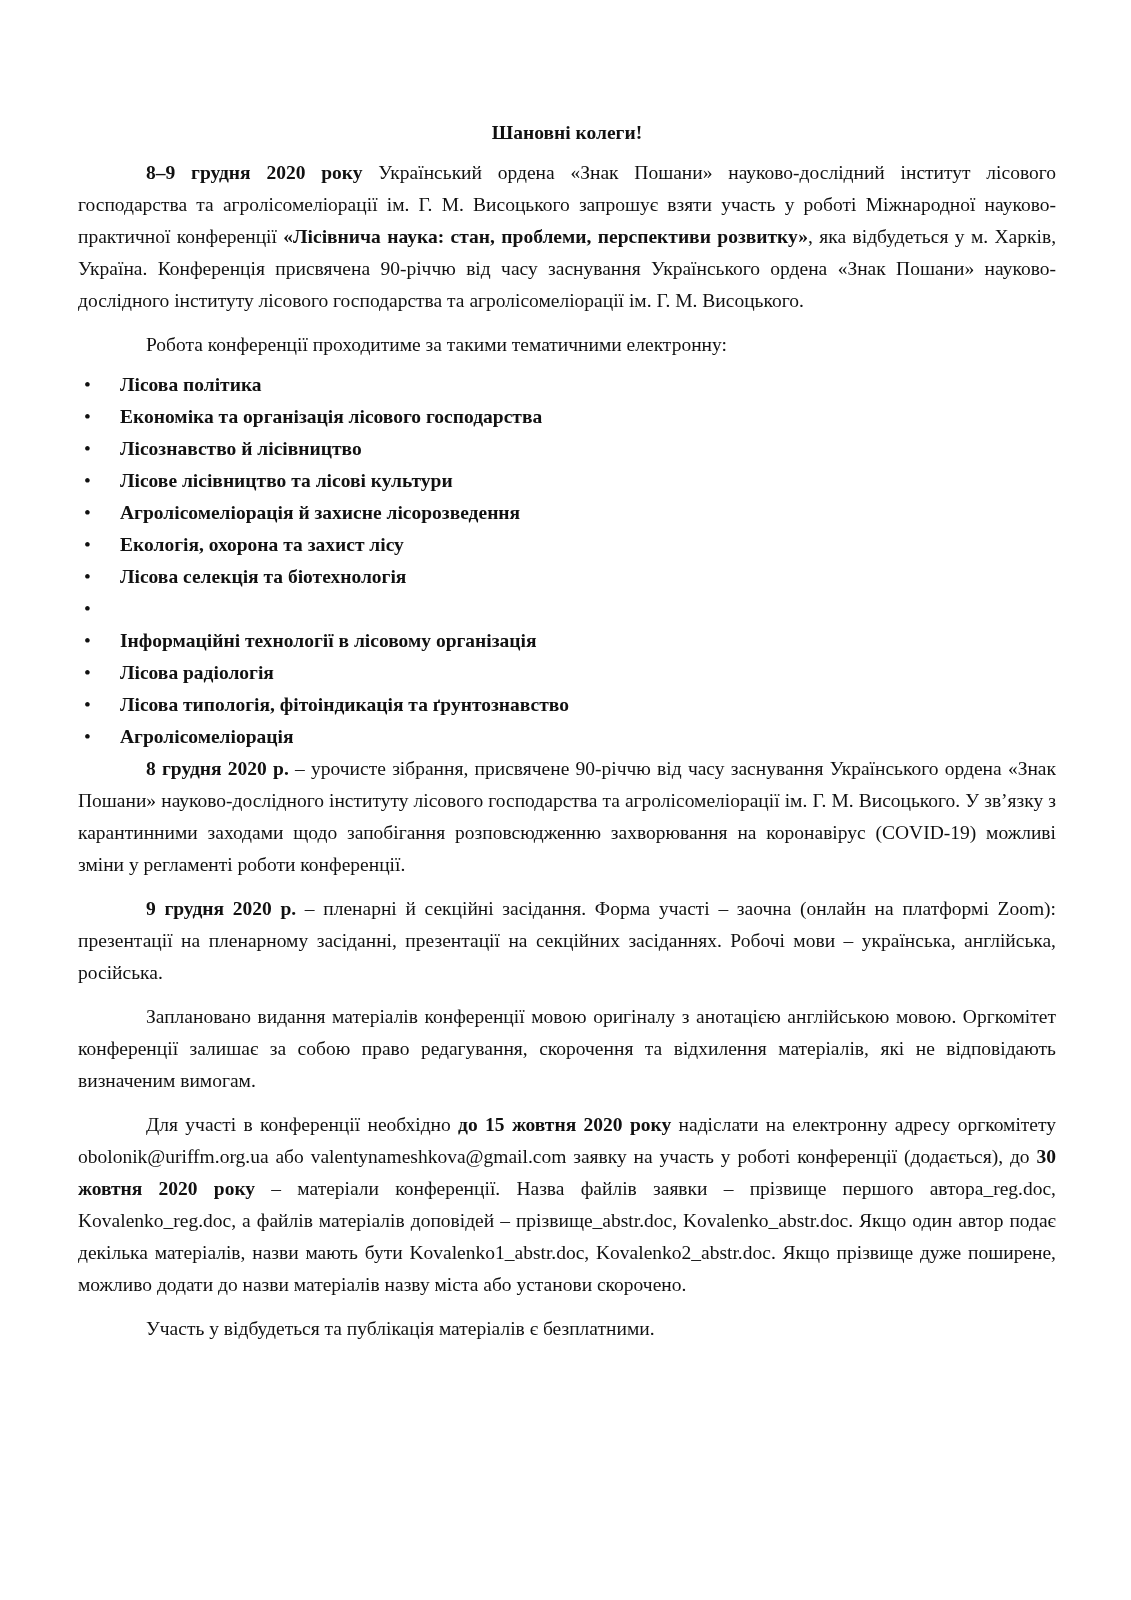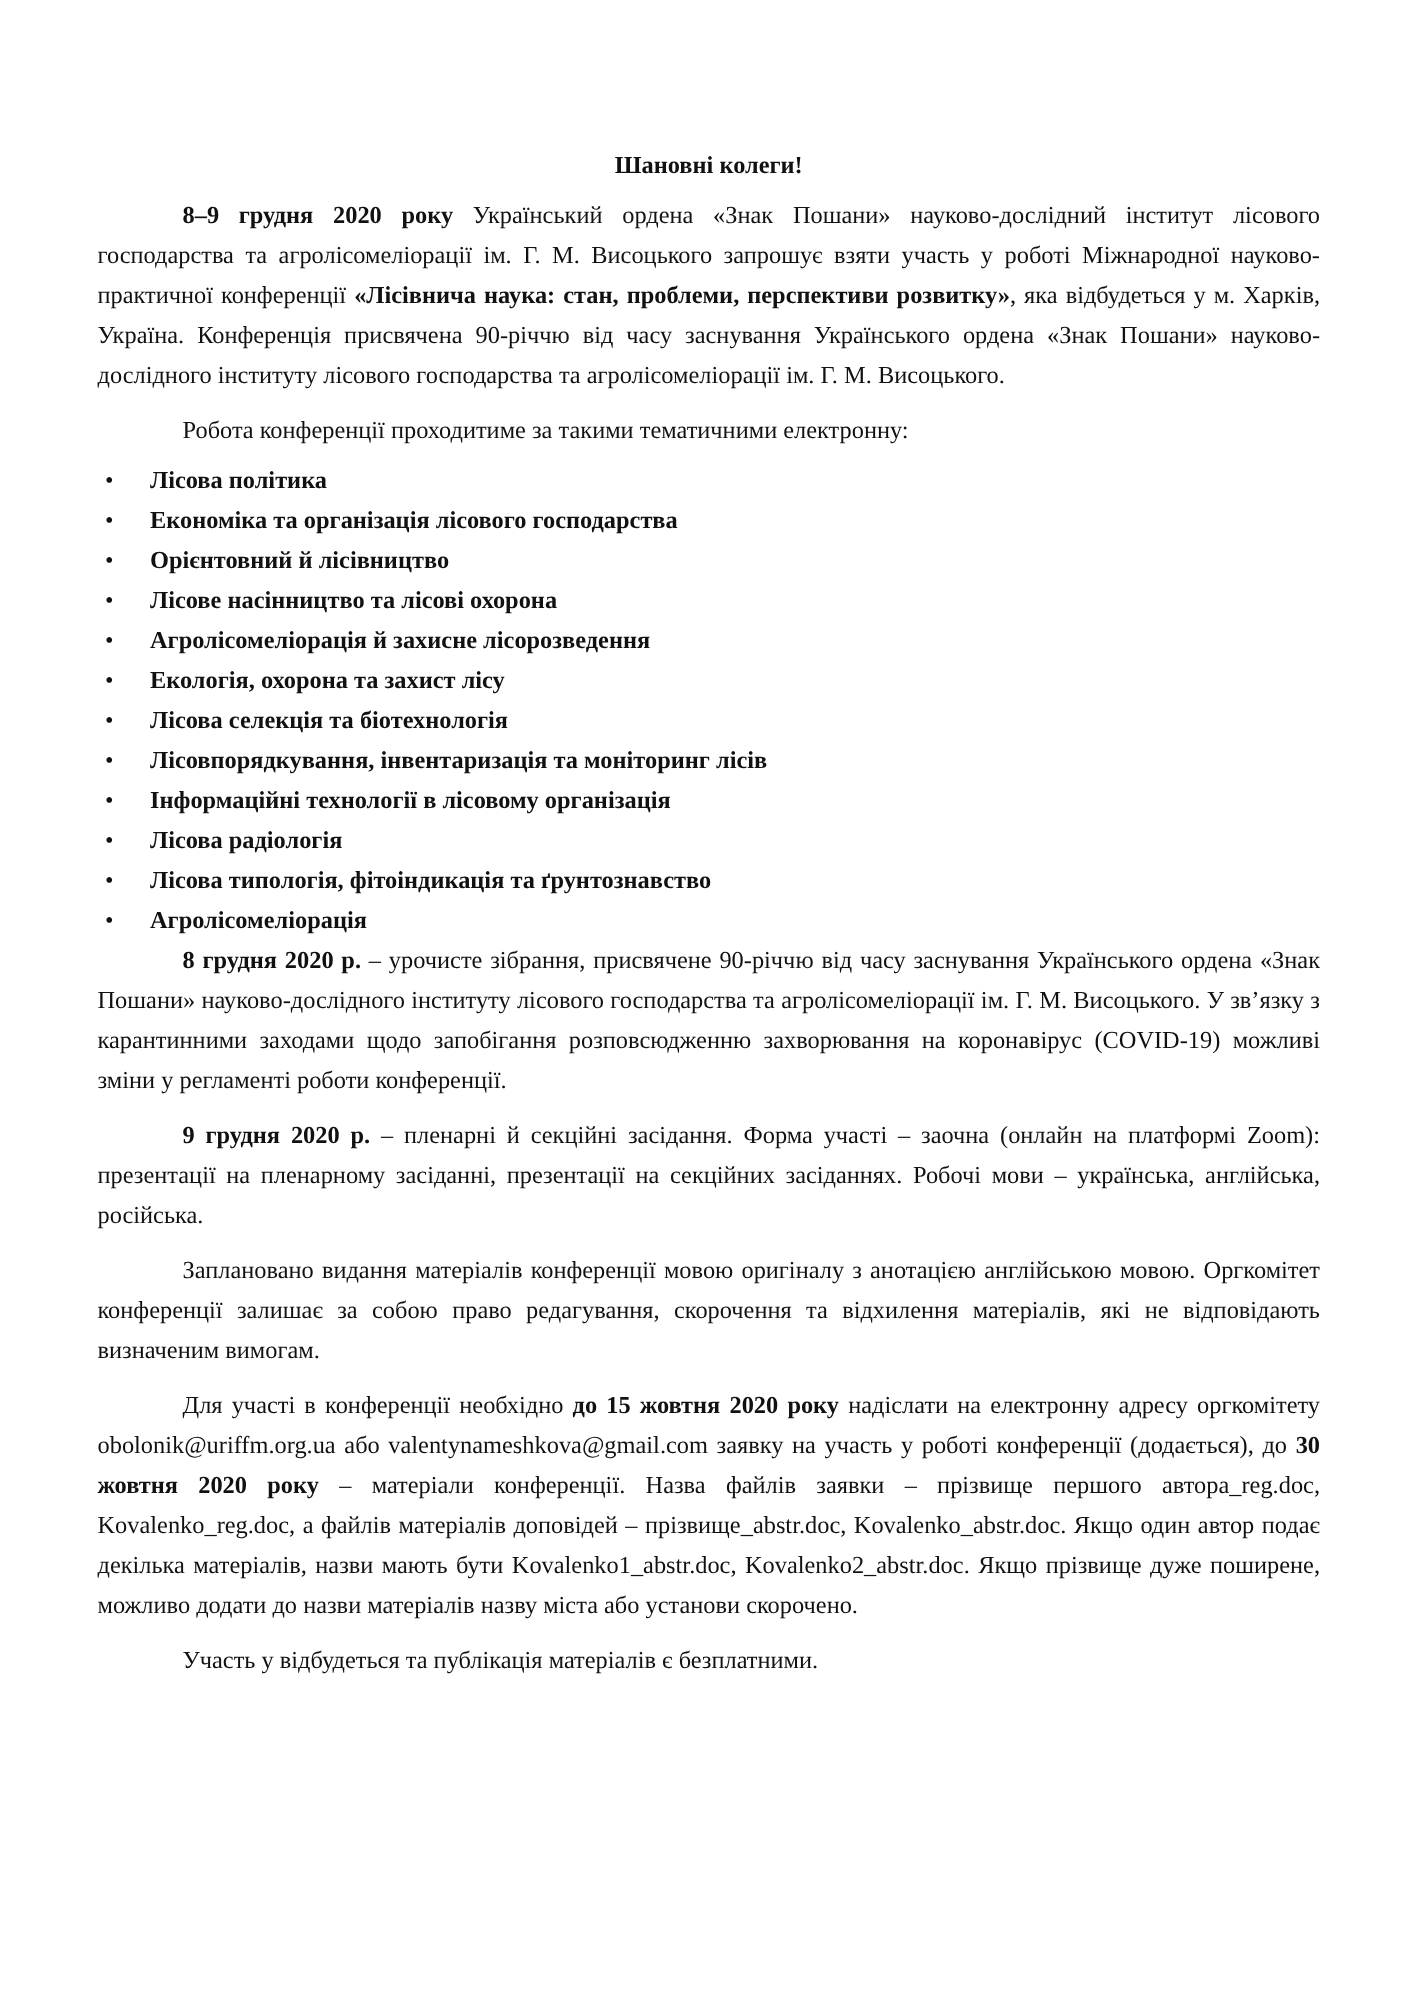"Орієнтовний й лісівництво" span { text: Орієнтовний -> Лісознавство }
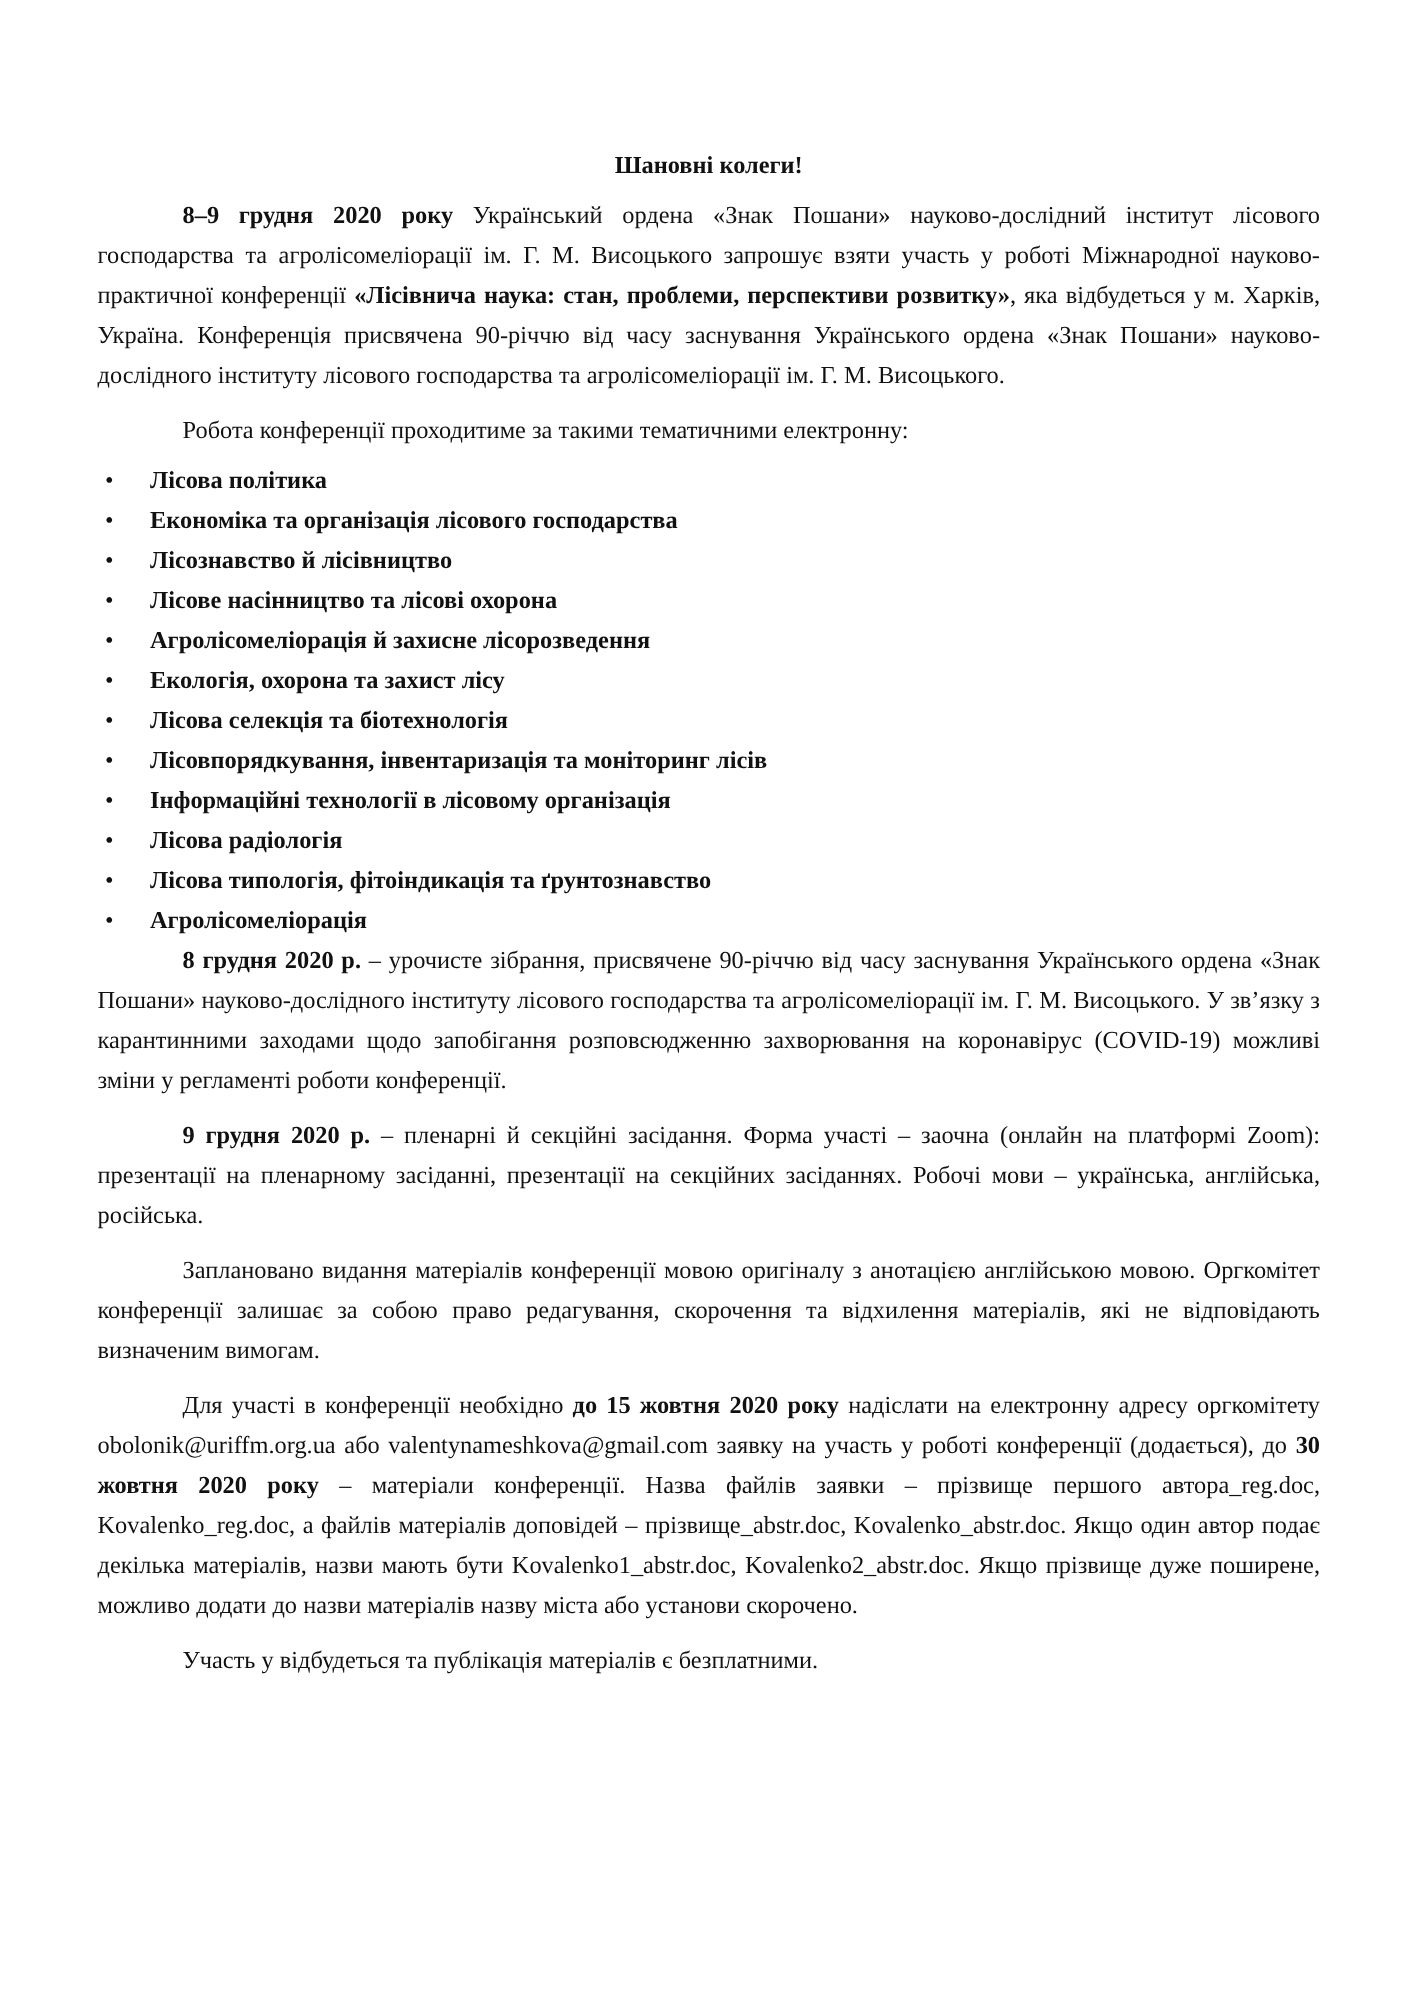"Лісове насінництво та лісові охорона" span { text: насінництво та лісові  охорона -> лісівництво та лісові  культури }
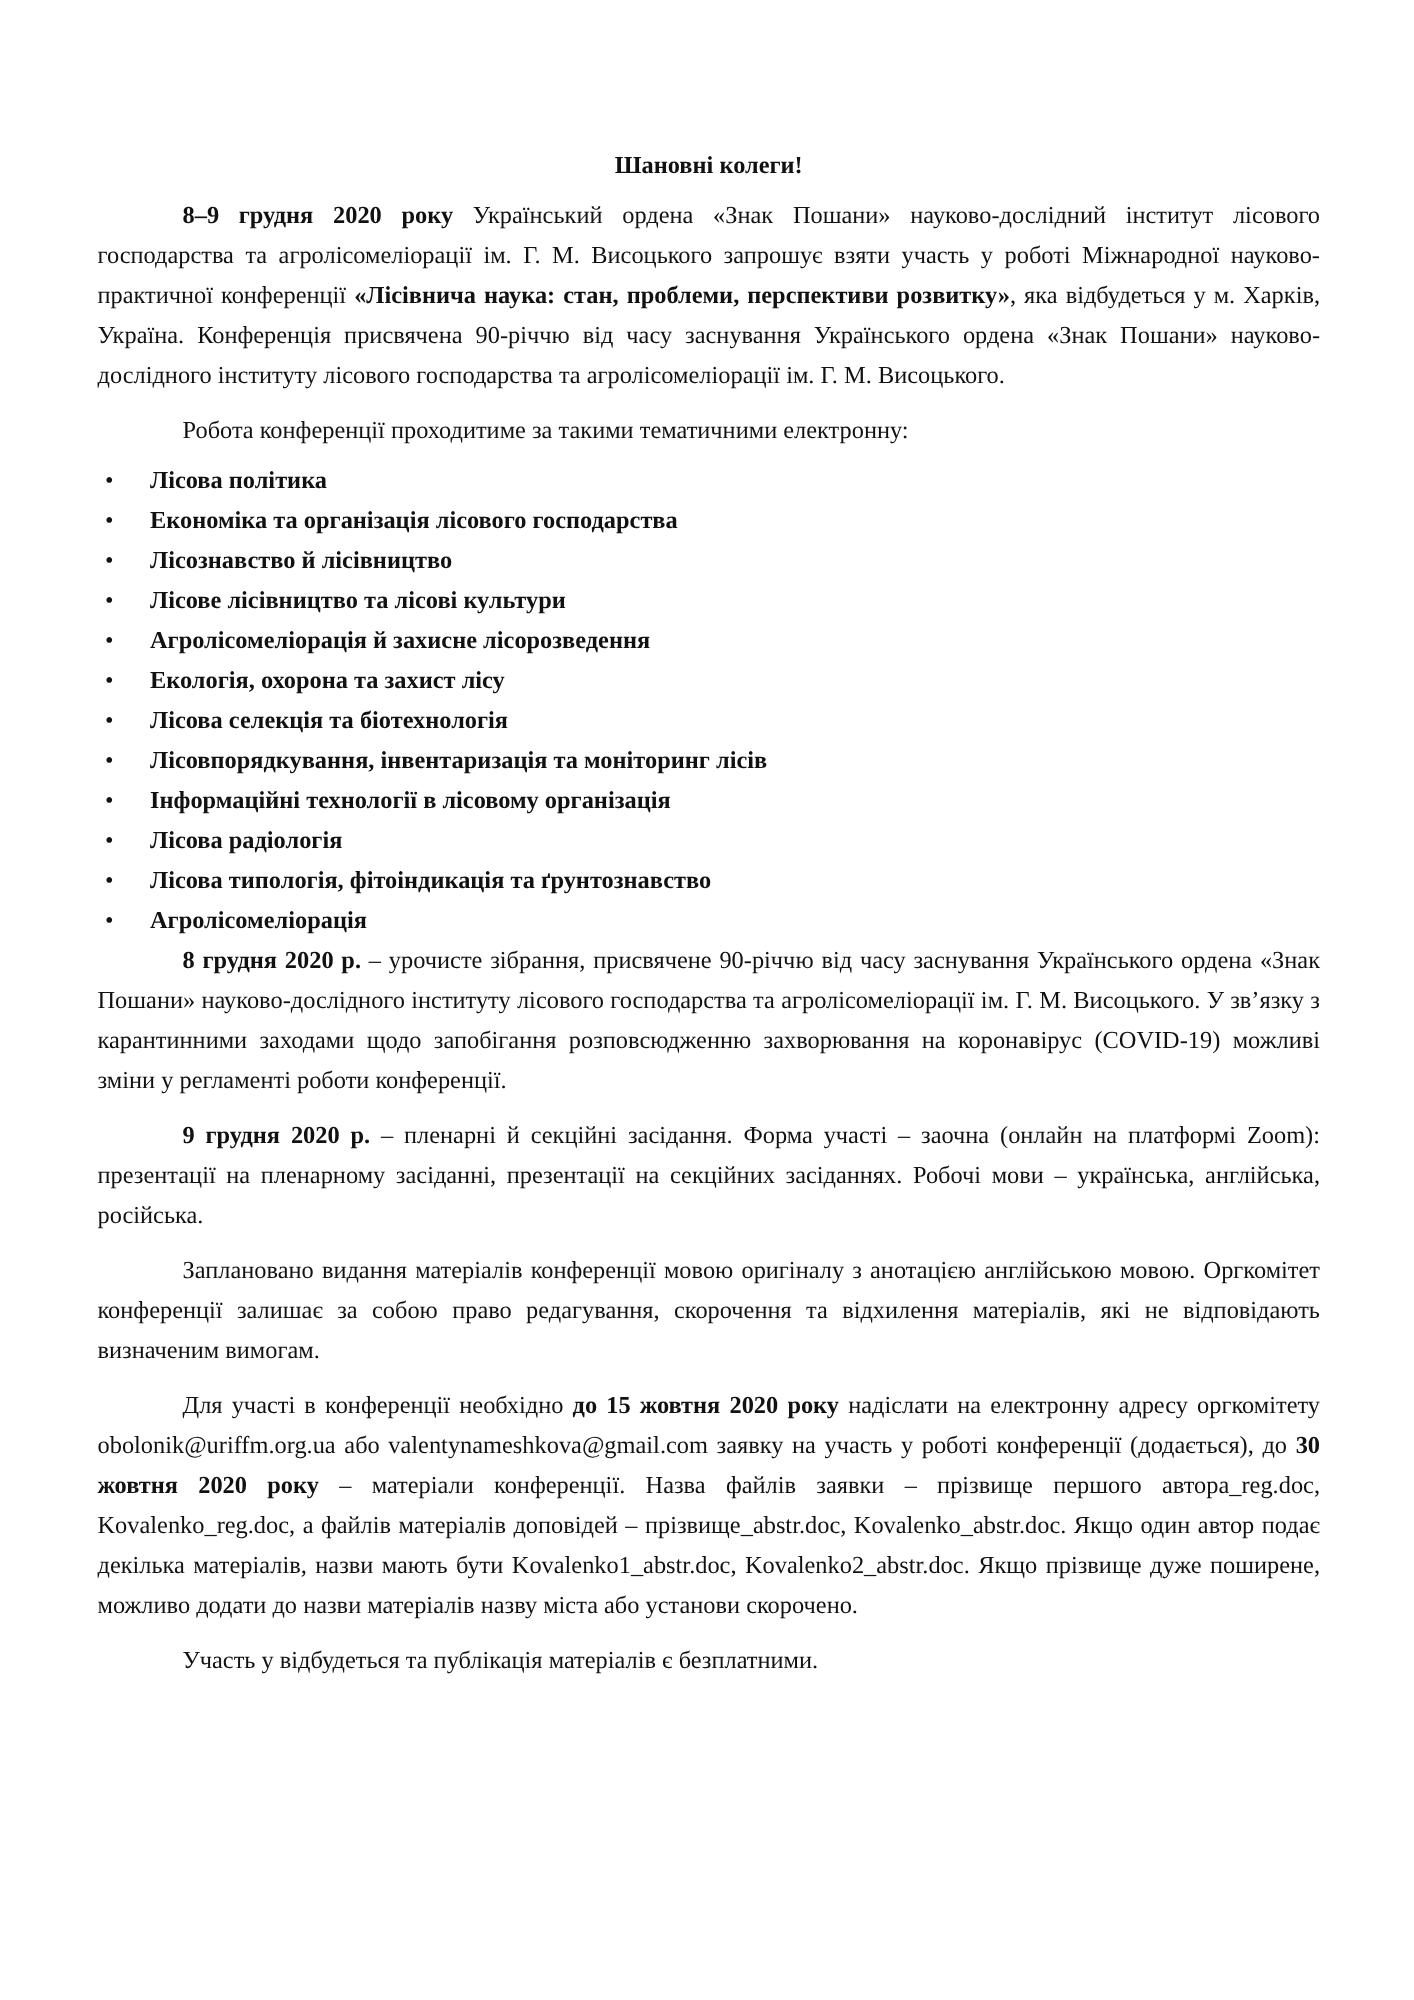"Лісовпорядкування, інвентаризація та" span { html: <span>Лісовпорядкування, інвентаризація та моніторинг лісів</span> -> none }
